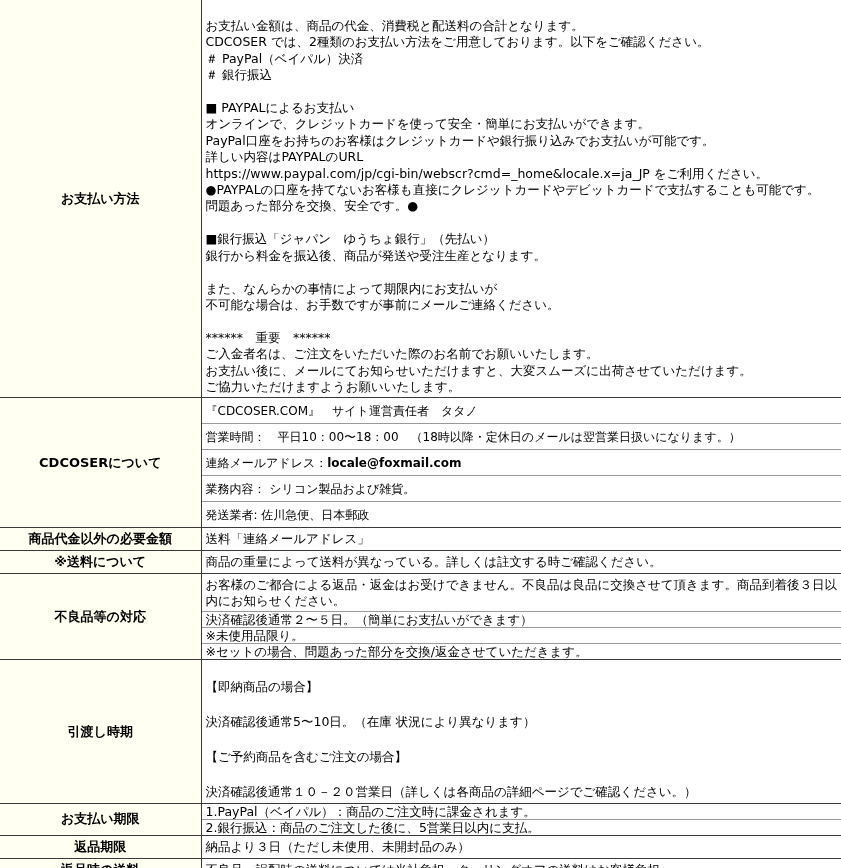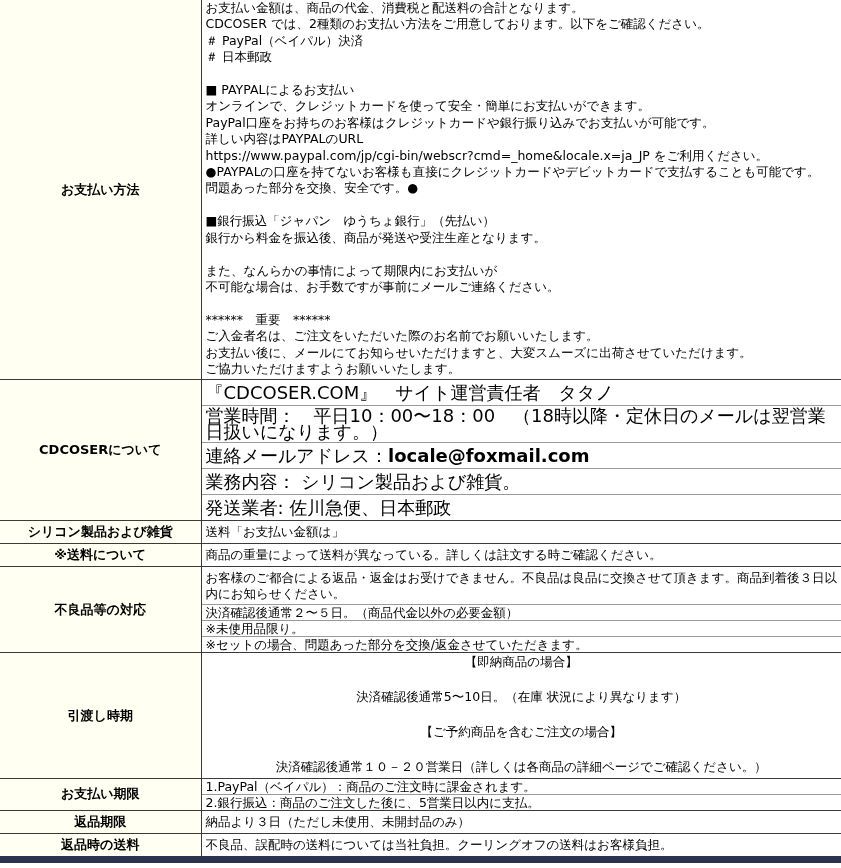"お支払い金額は、商品の代金、消費税と配送料の合計となります。" td.multiline { padding-top: 0 -> 18px }
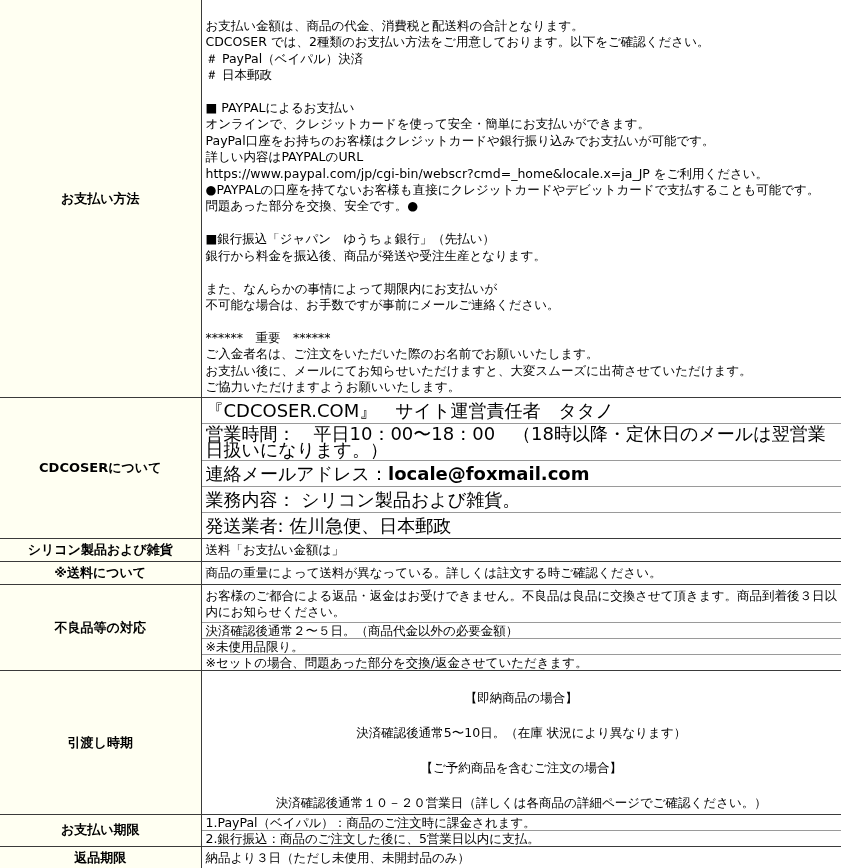"＃ 日本郵政" div.line { text: 日本郵政 -> 銀行振込 }
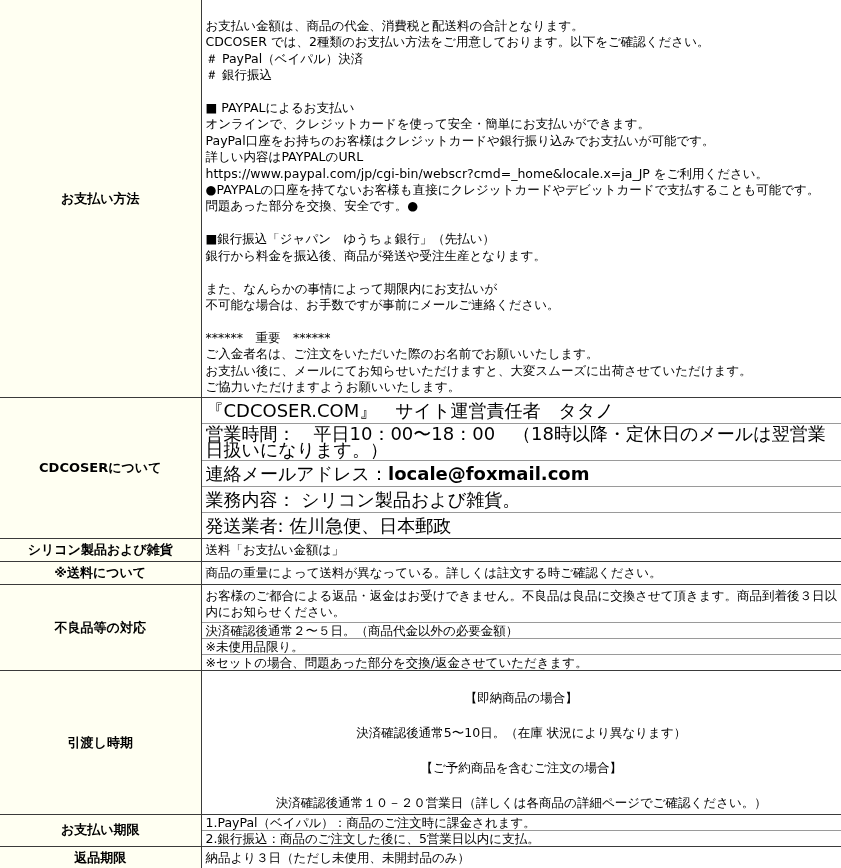"『CDCOSER.COM』 サイト運営責任者 タタノ" tr.r-about > td.content { font-size: 18px -> 12px }
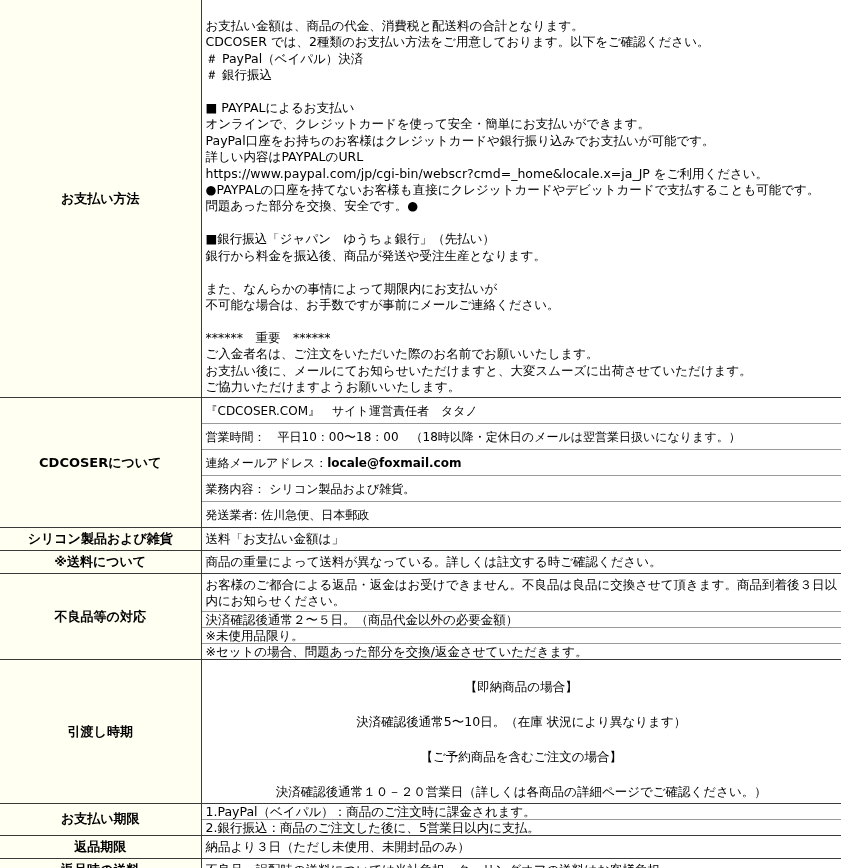"シリコン製品および雑貨" th.rowlabel { text: シリコン製品および雑貨 -> 商品代金以外の必要金額 }
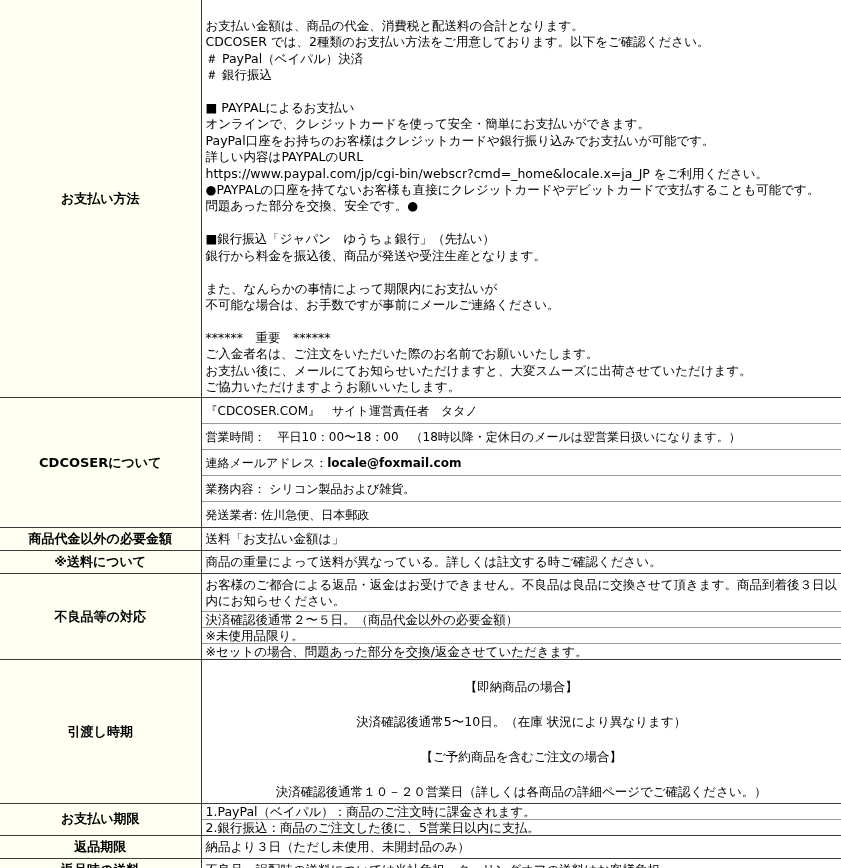"送料「お支払い金額は」" td.content { text: お支払い金額は -> 連絡メールアドレス }
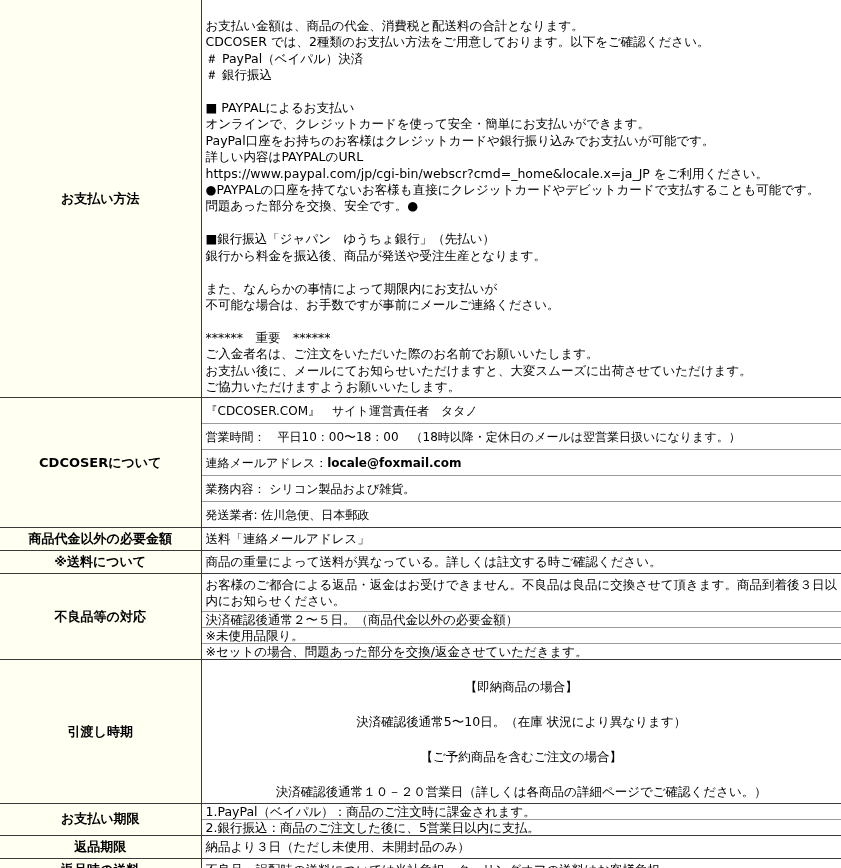"決済確認後通常２〜５日。（商品代金以外の必要金額）" td.content { text: 商品代金以外の必要金額 -> 簡単にお支払いができます }
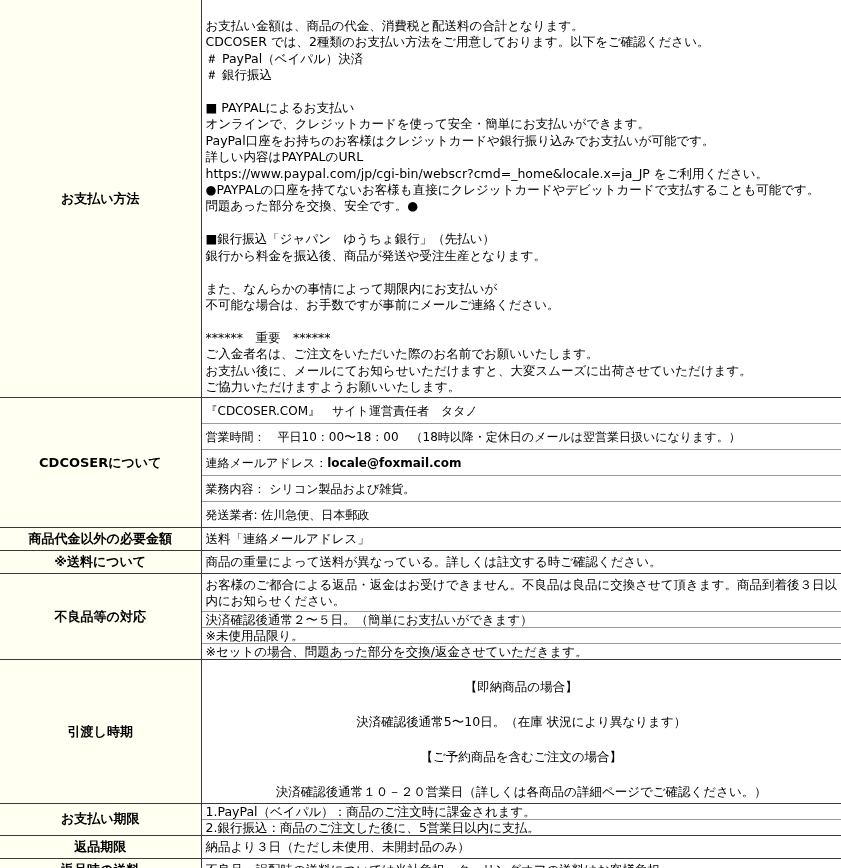"【即納商品の場合】" tr.r-delivery .line { text-align: center -> none }
